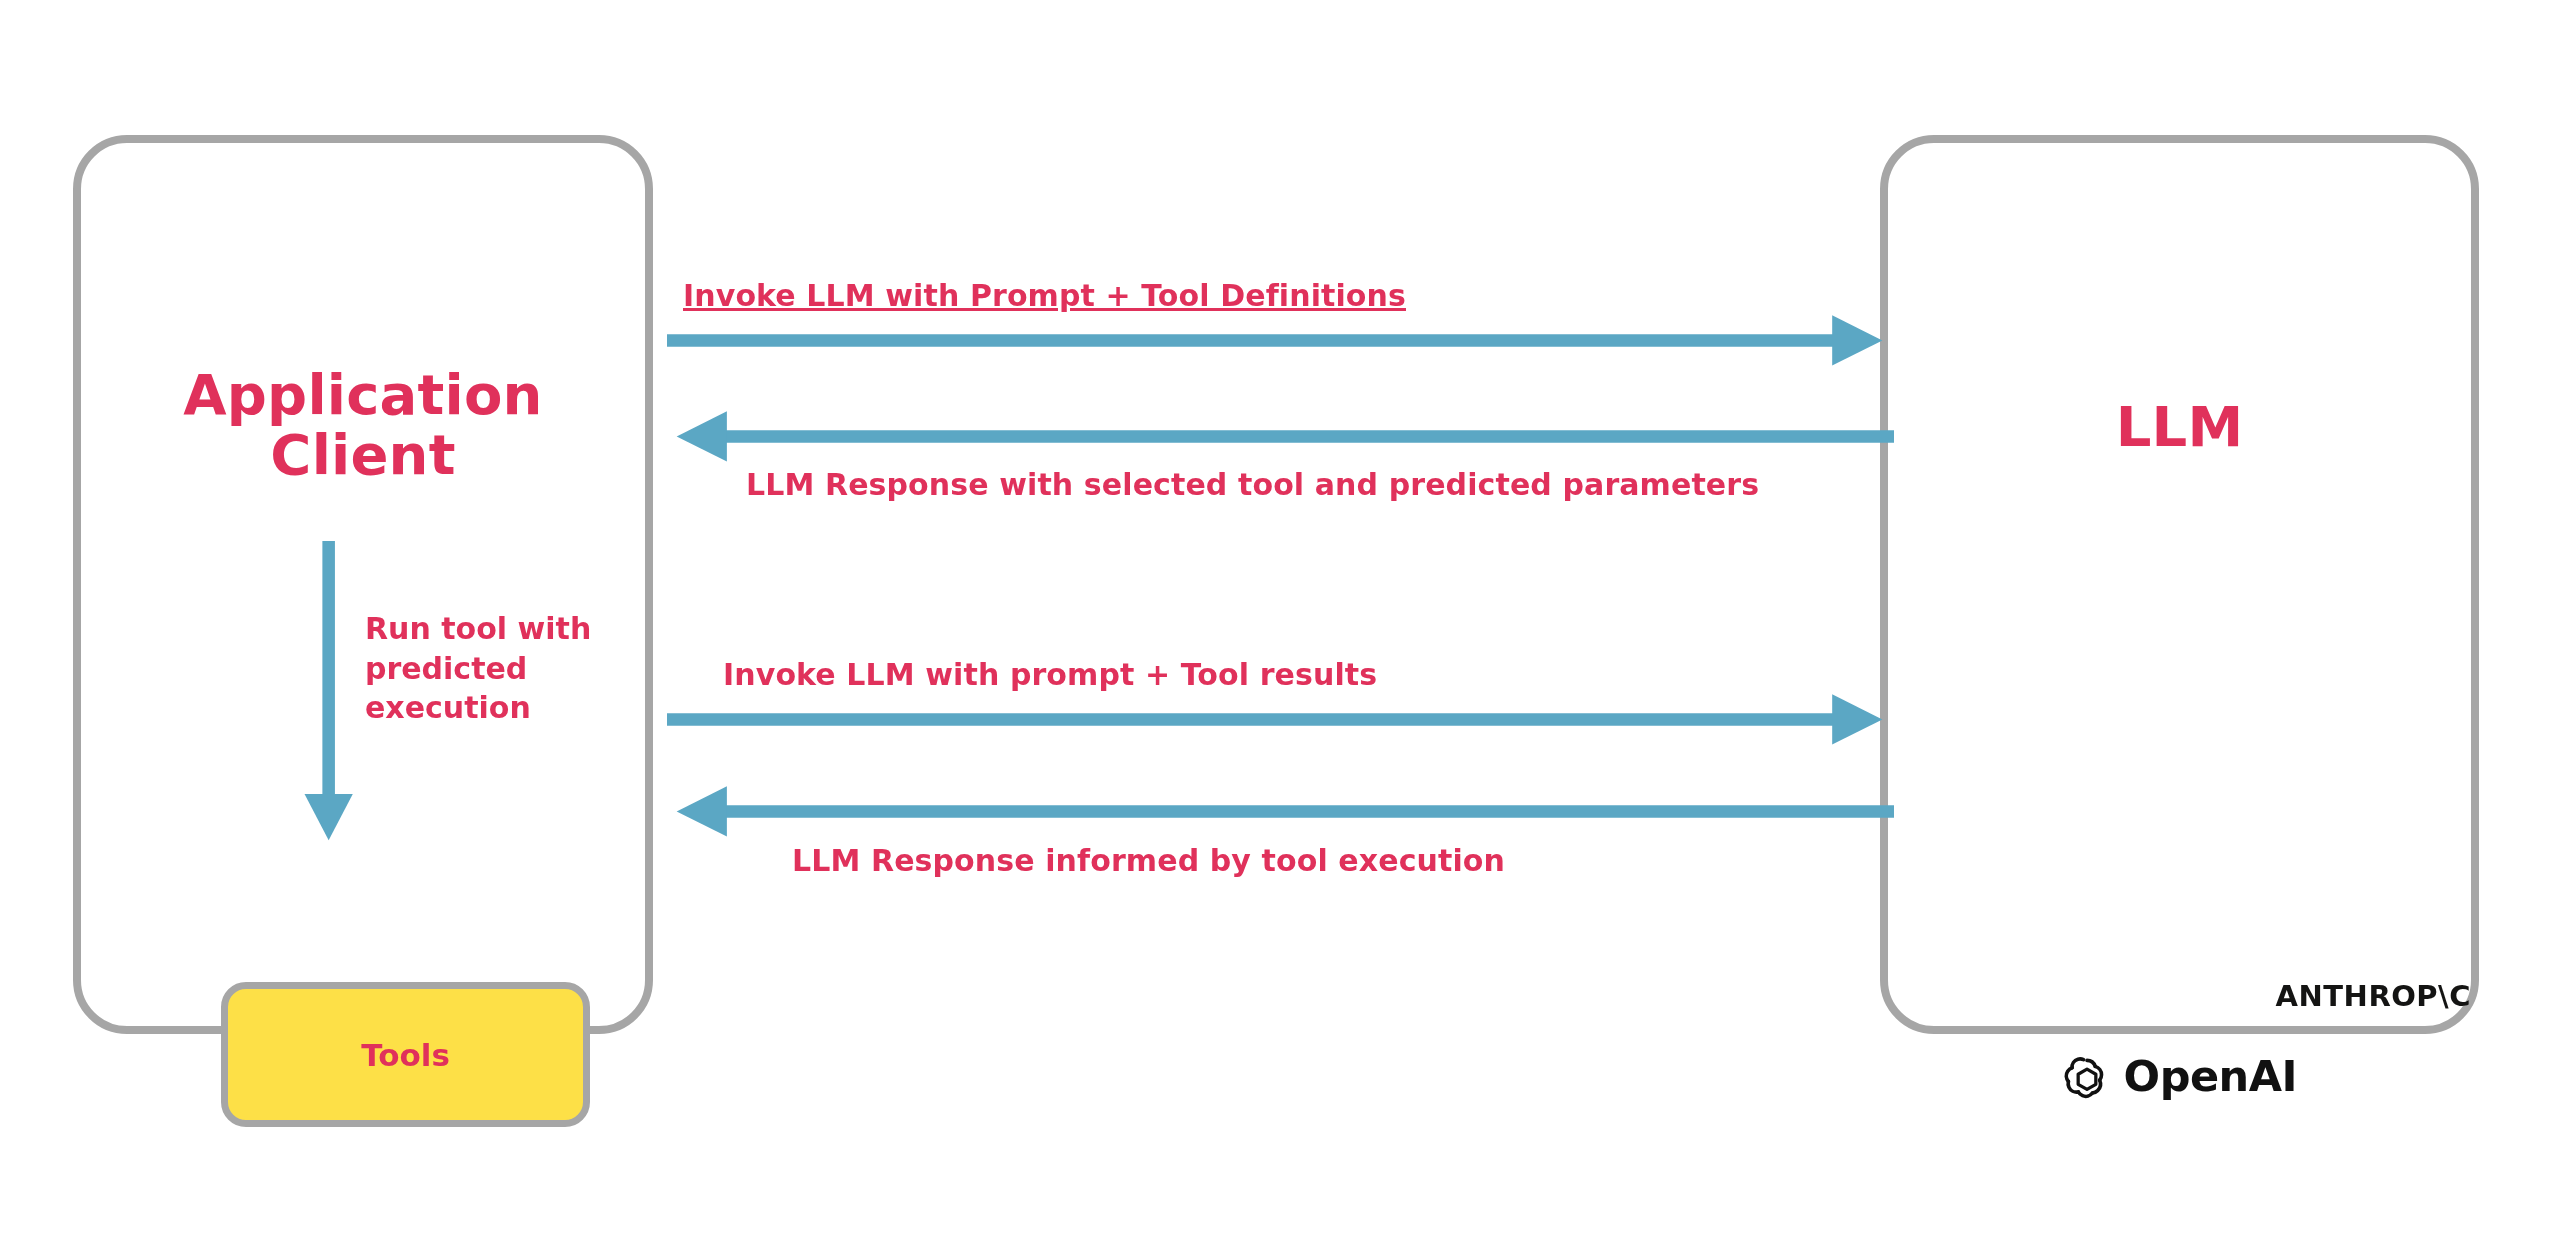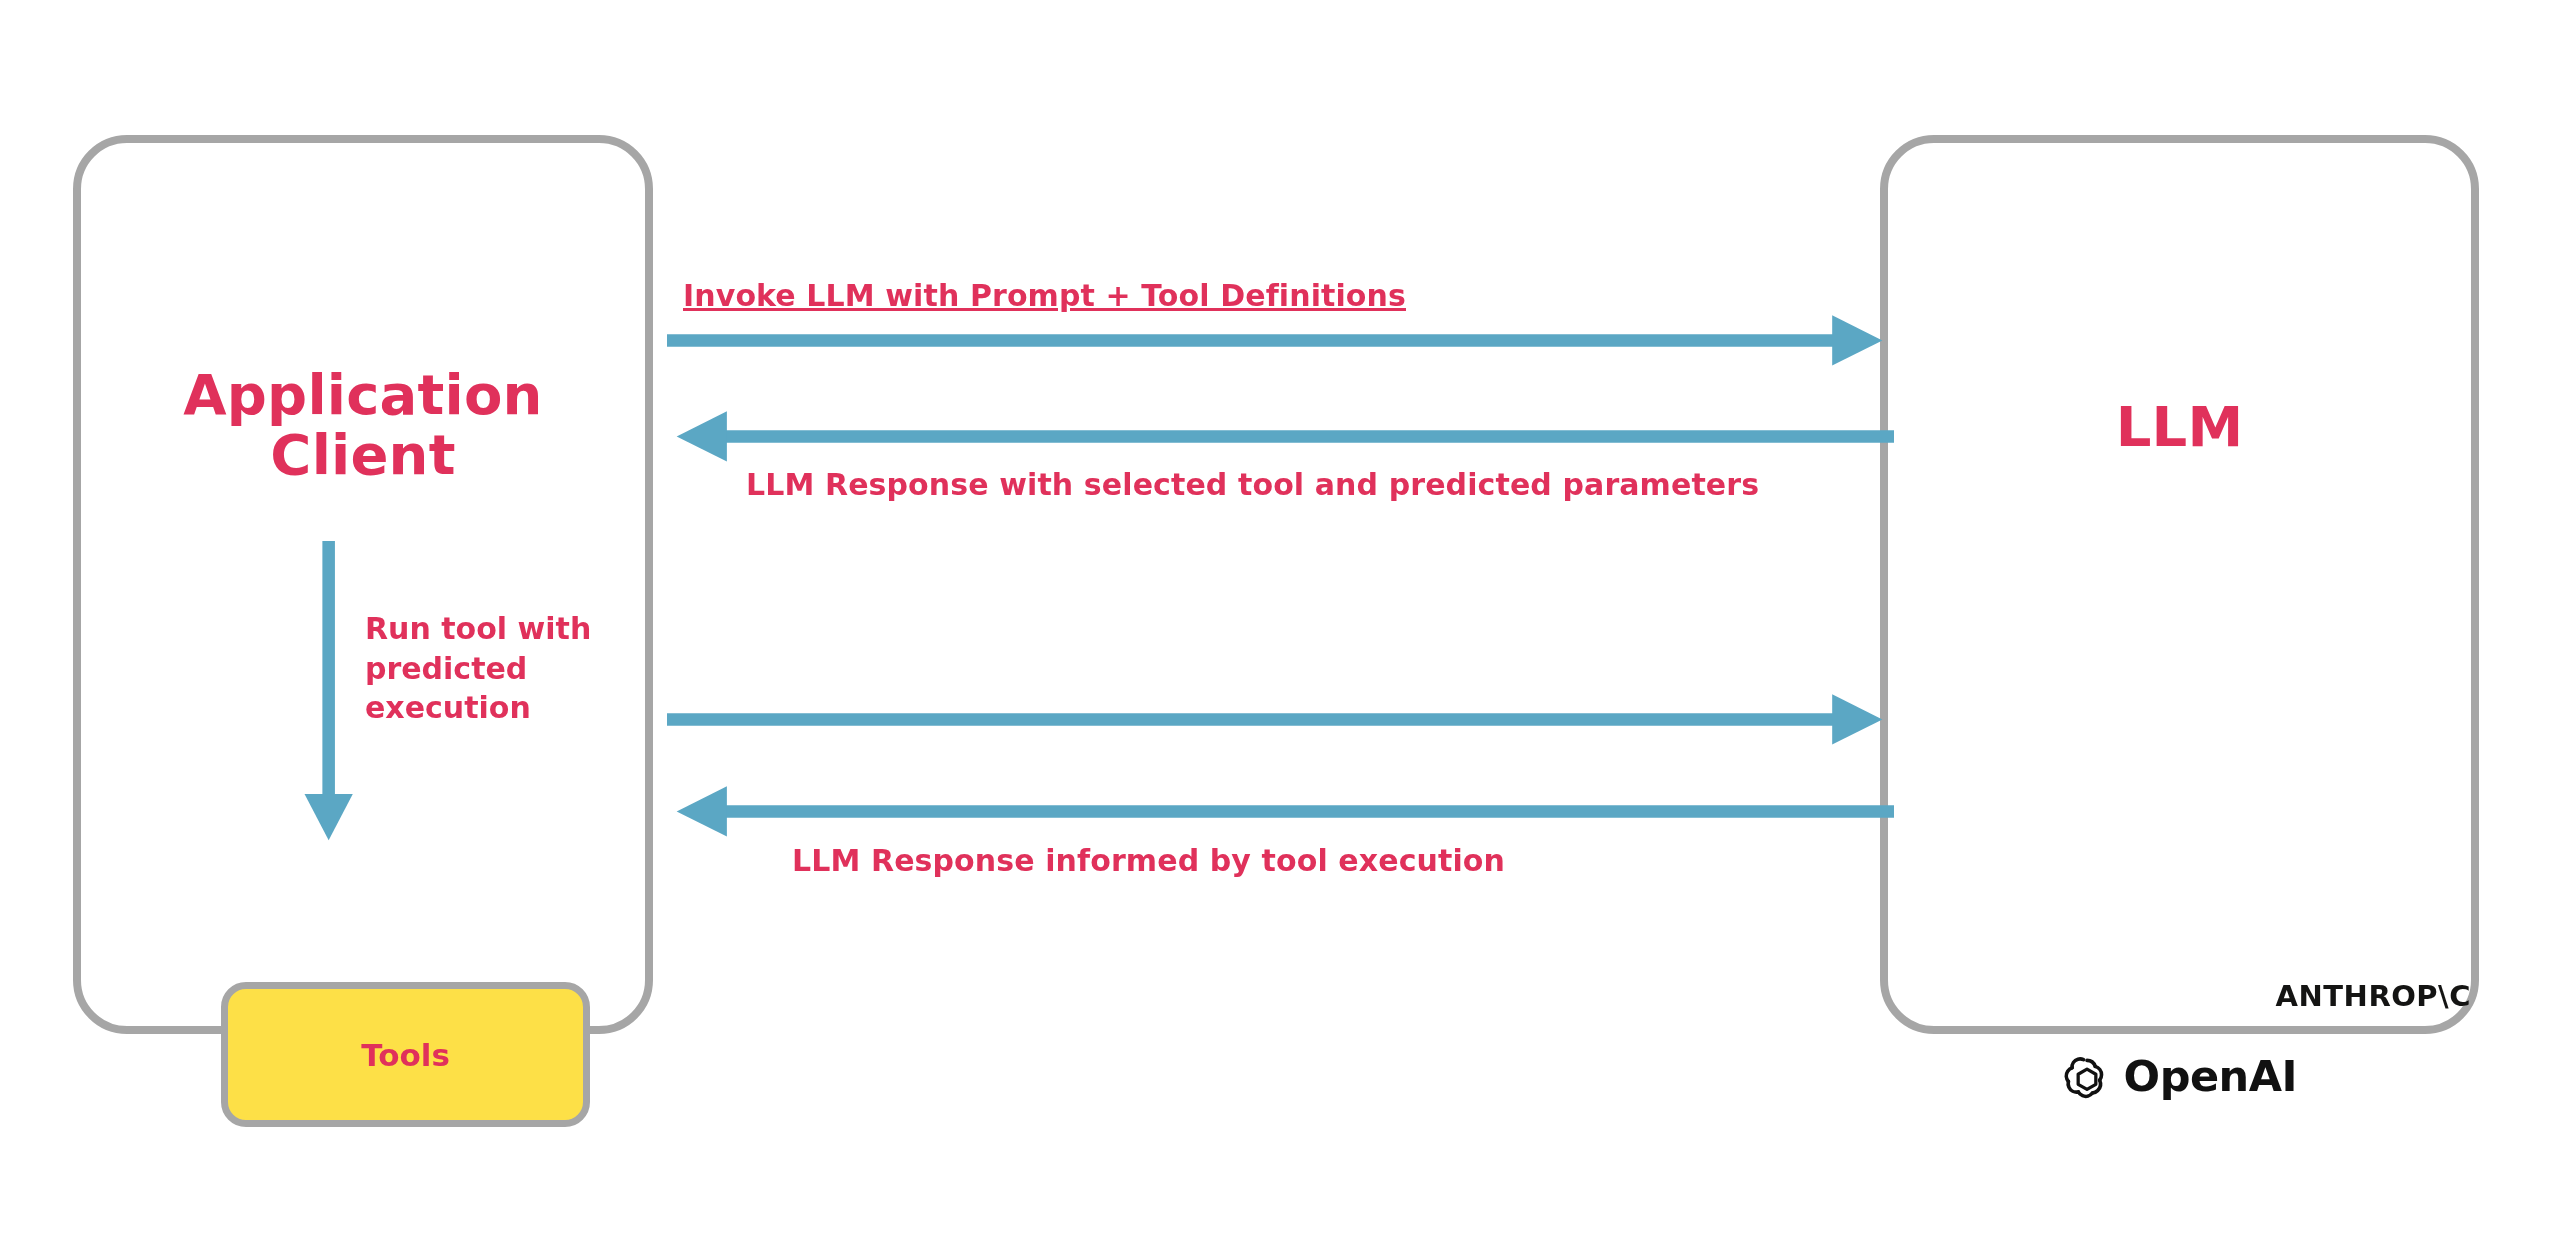"Invoke LLM with prompt + Tool results" div.arrow-label { html: none -> <div>Invoke LLM with prompt + Tool results</div> }
